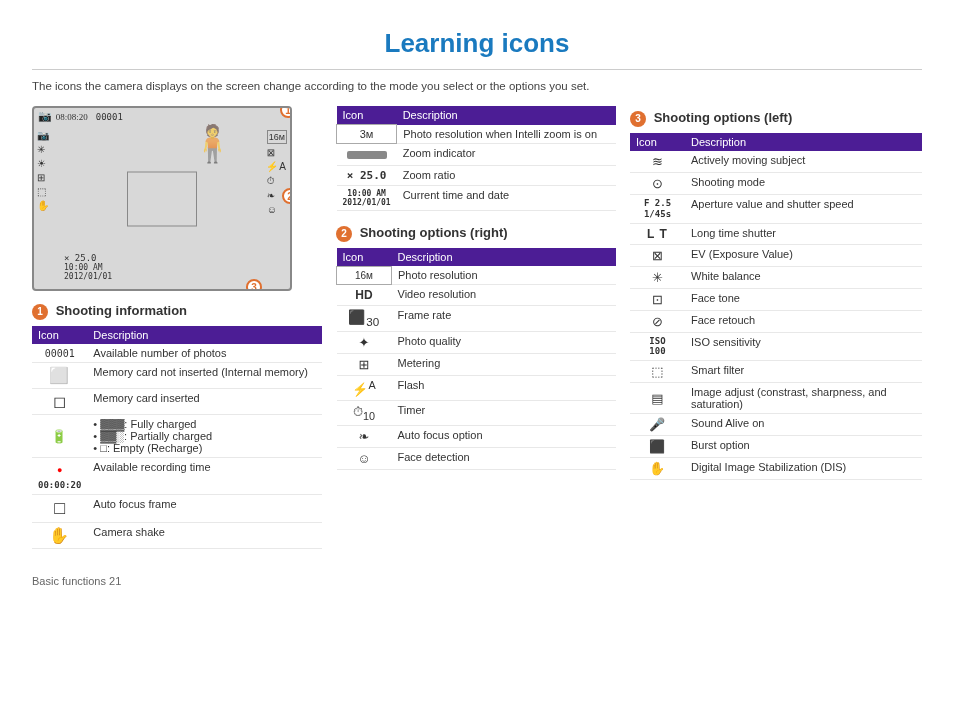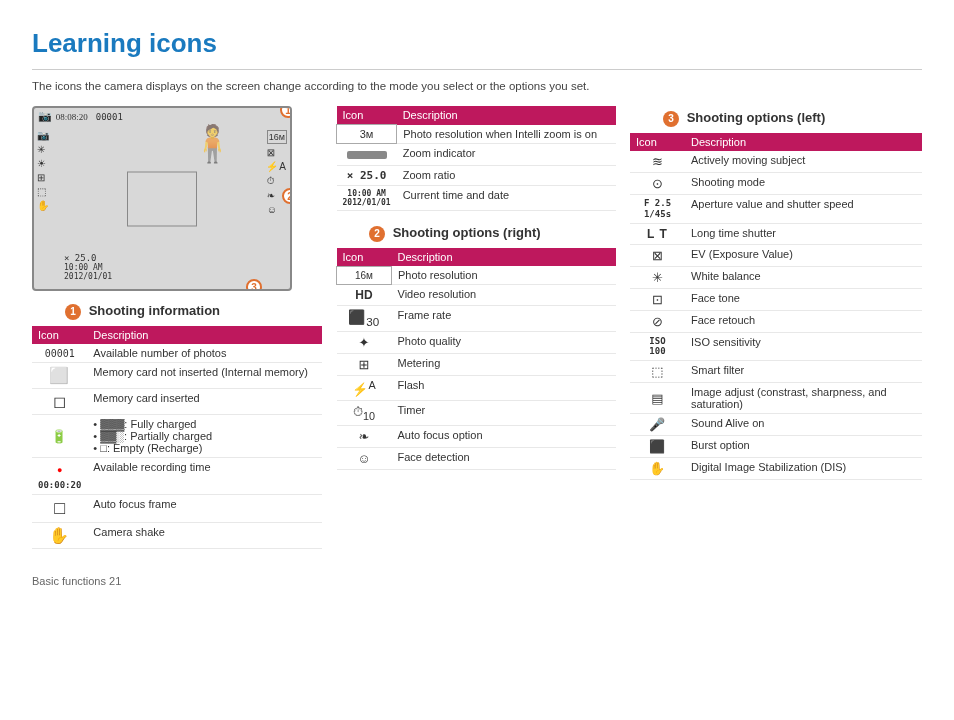"Learning icons" h1 { text-align: none -> center }
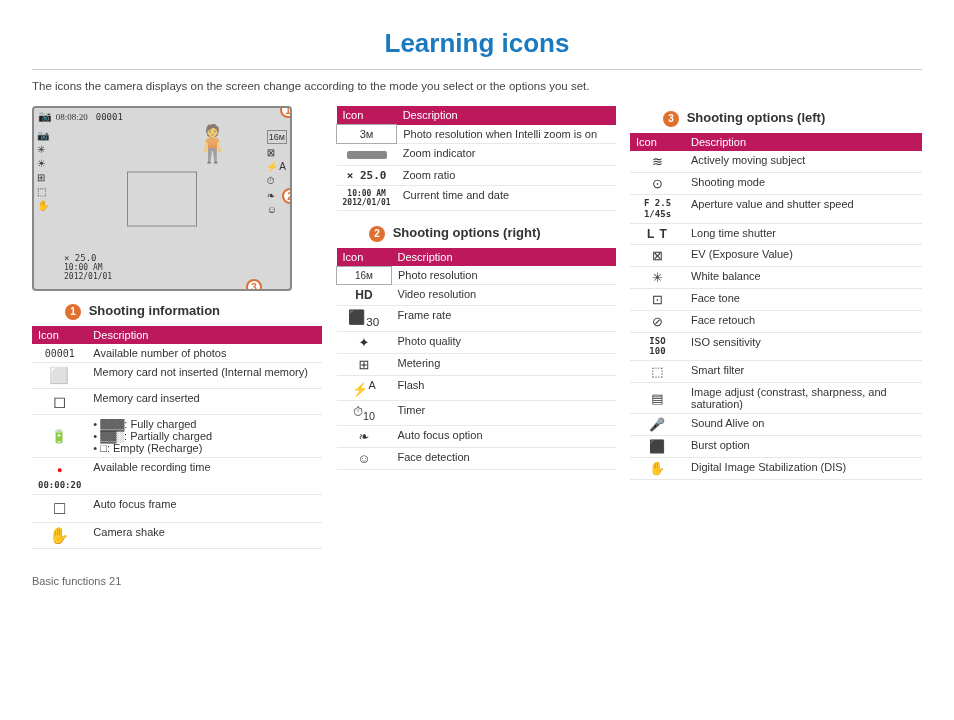"Icon" table thead tr { background: #be185d -> #4c1d95 }
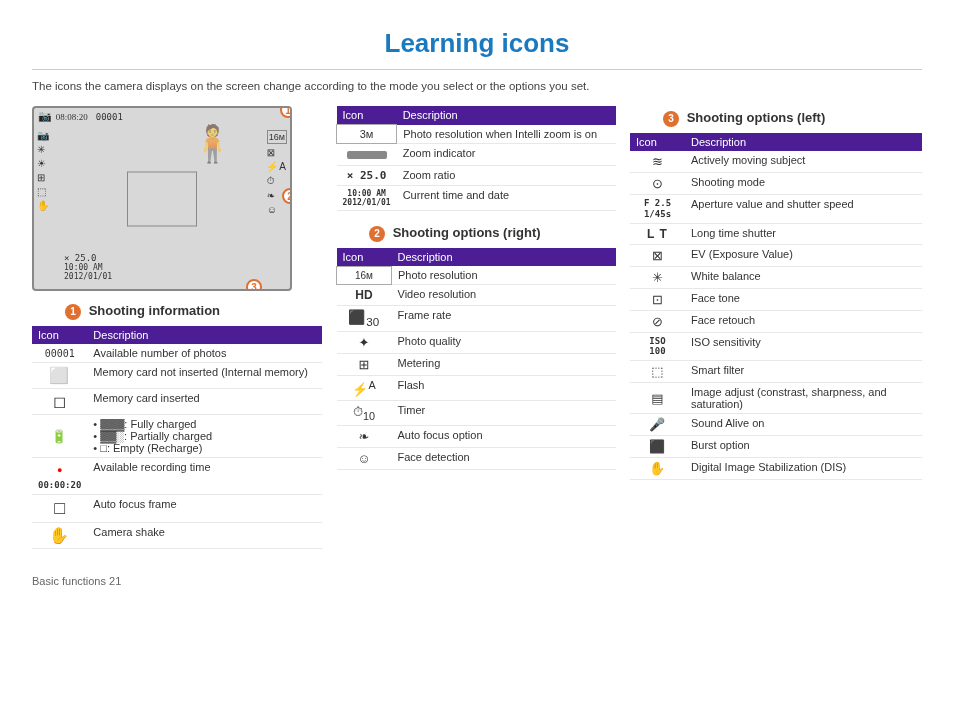"3 Shooting options (left)" .section-title { margin-left: 33px -> none }
